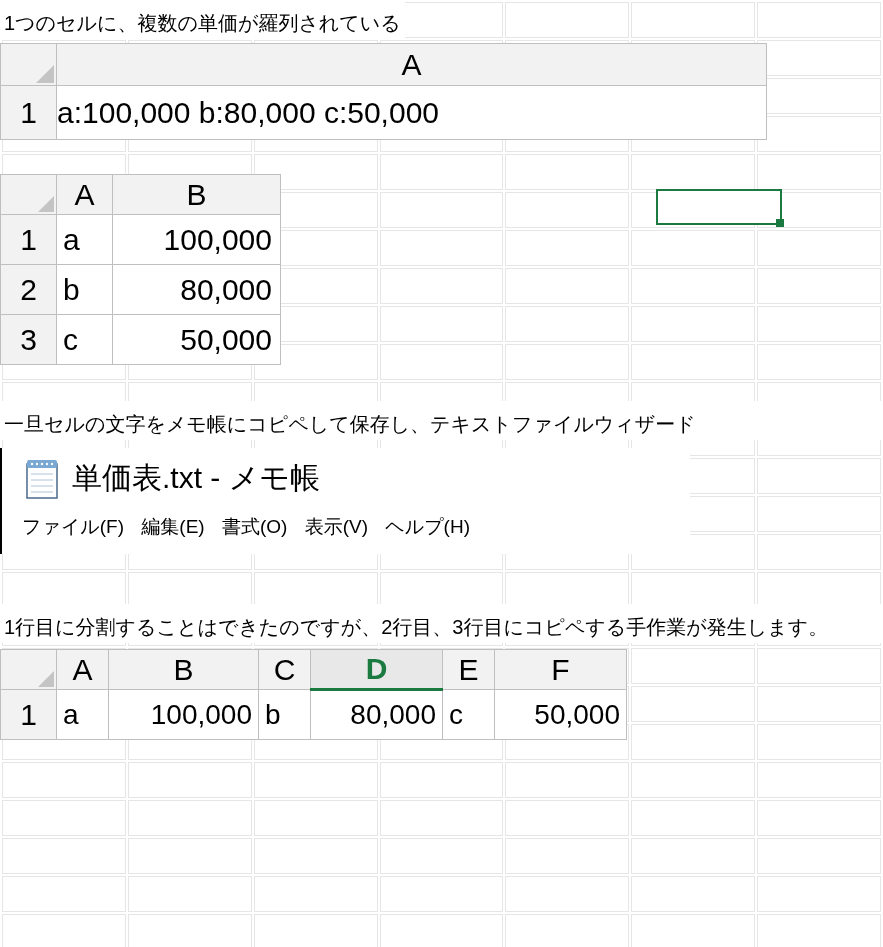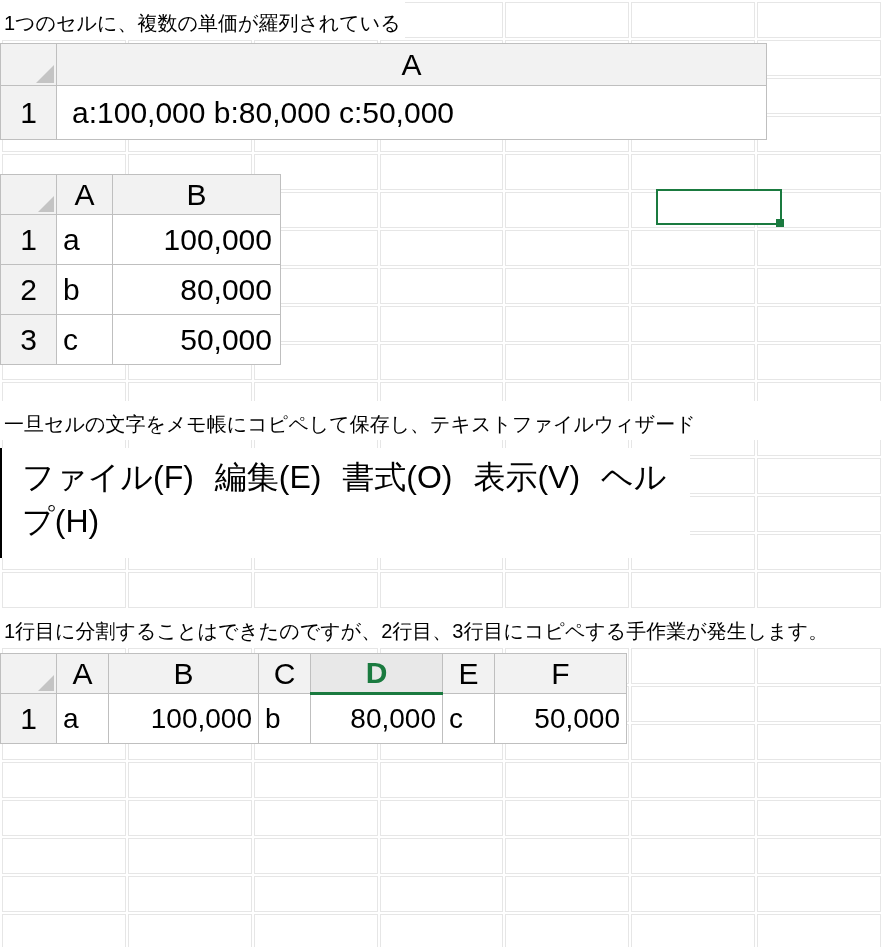"a:100,000 b:80,000 c:50,000" .ss1 td { padding-left: 15px -> 0 }
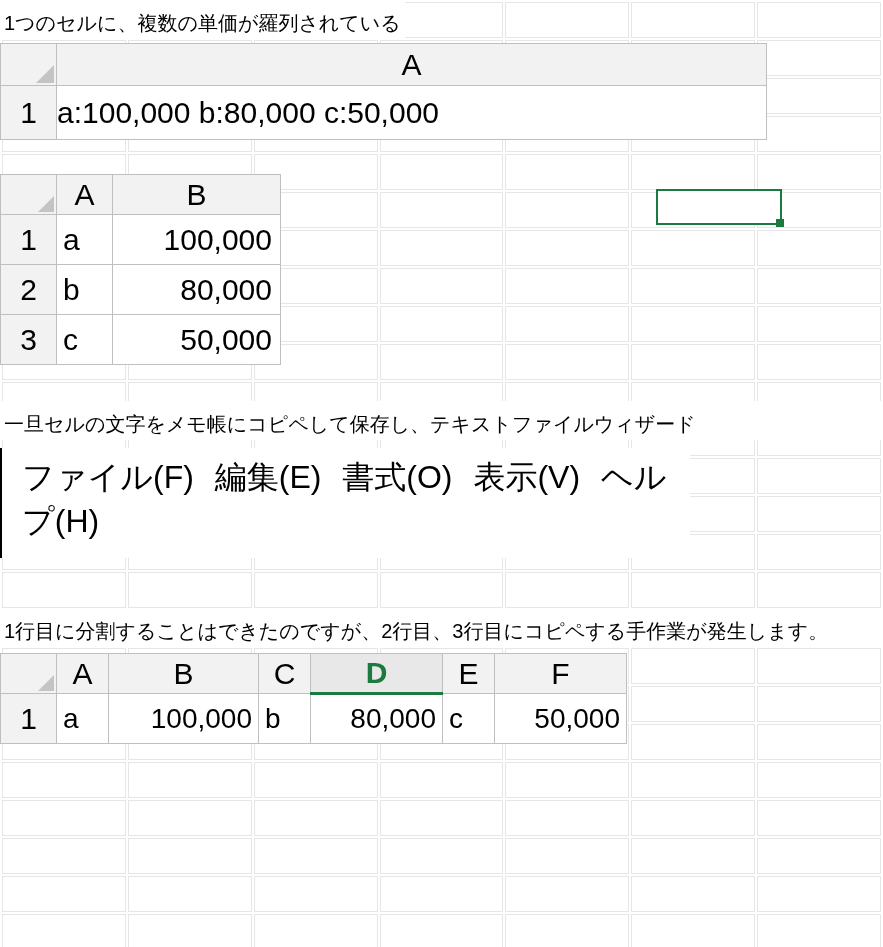"単価表.txt - メモ帳" div.np-titlebar { html: none -> <div> <span> <svg> <rect></rect> <rect></rect> <circle></circle> <circle></circle> <circle></circle> <circle></circle> <circle></circle> <line></line> <line></line> <line></line> <line></line> </svg> </span> <span>単価表.txt - メモ帳</span> </div> }
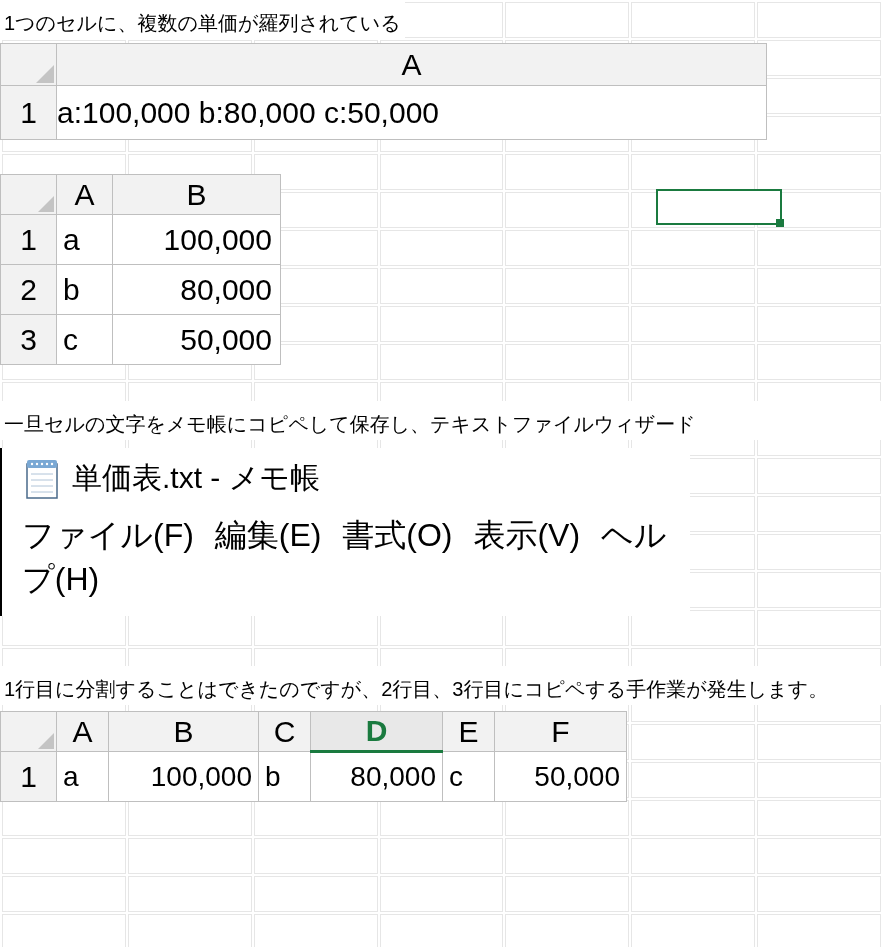"ファイル(F) 編集(E) 書式(O) 表示(V) ヘルプ(H)" .np-menu { font-size: 32px -> 19px }
